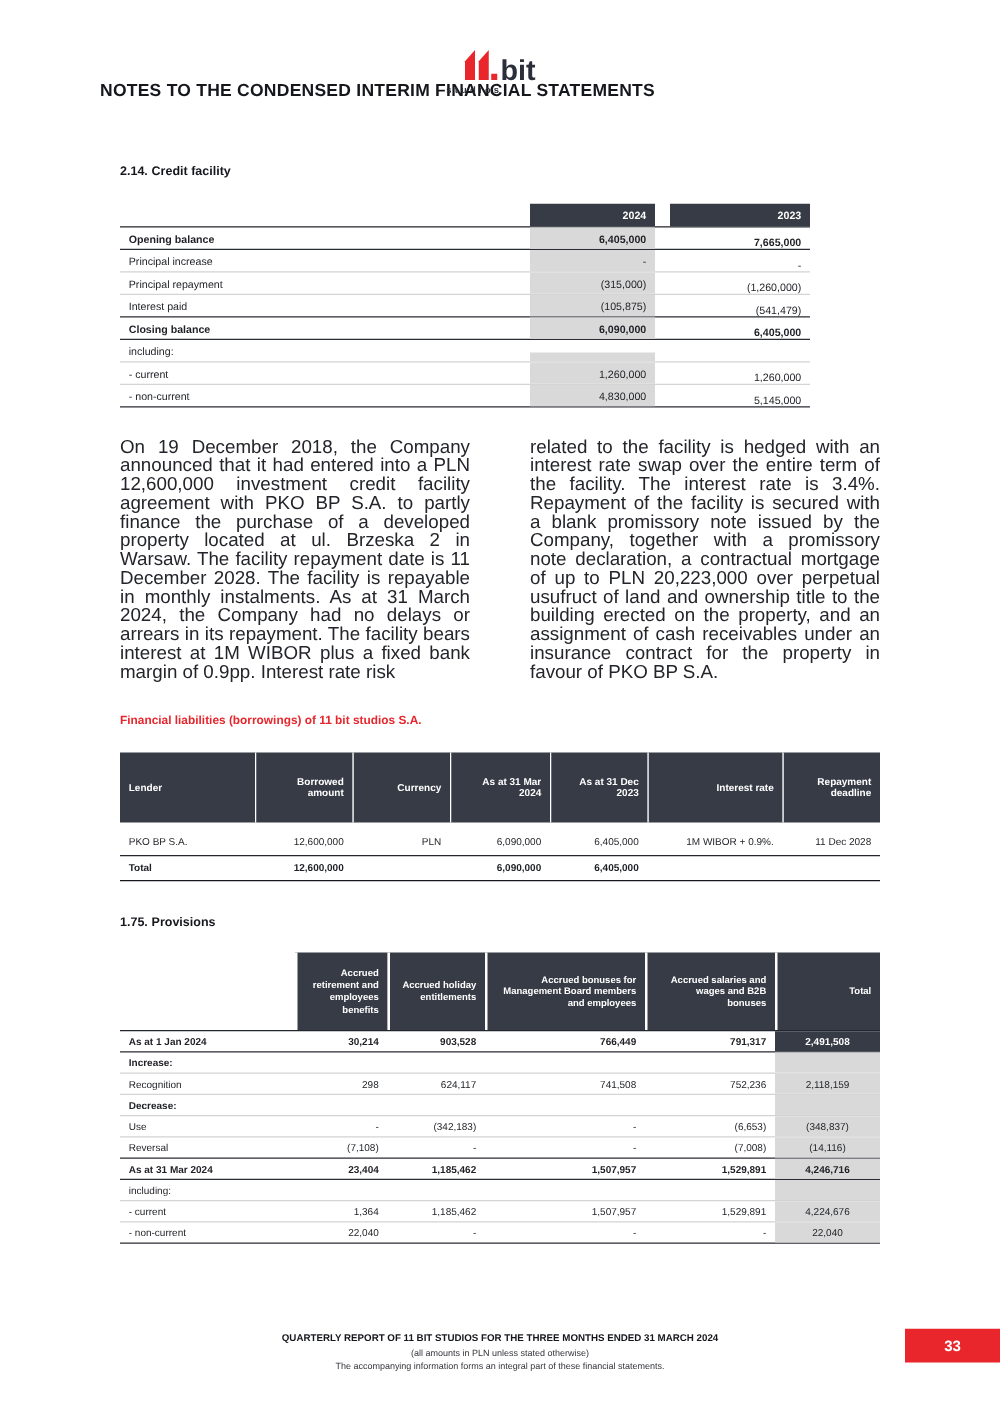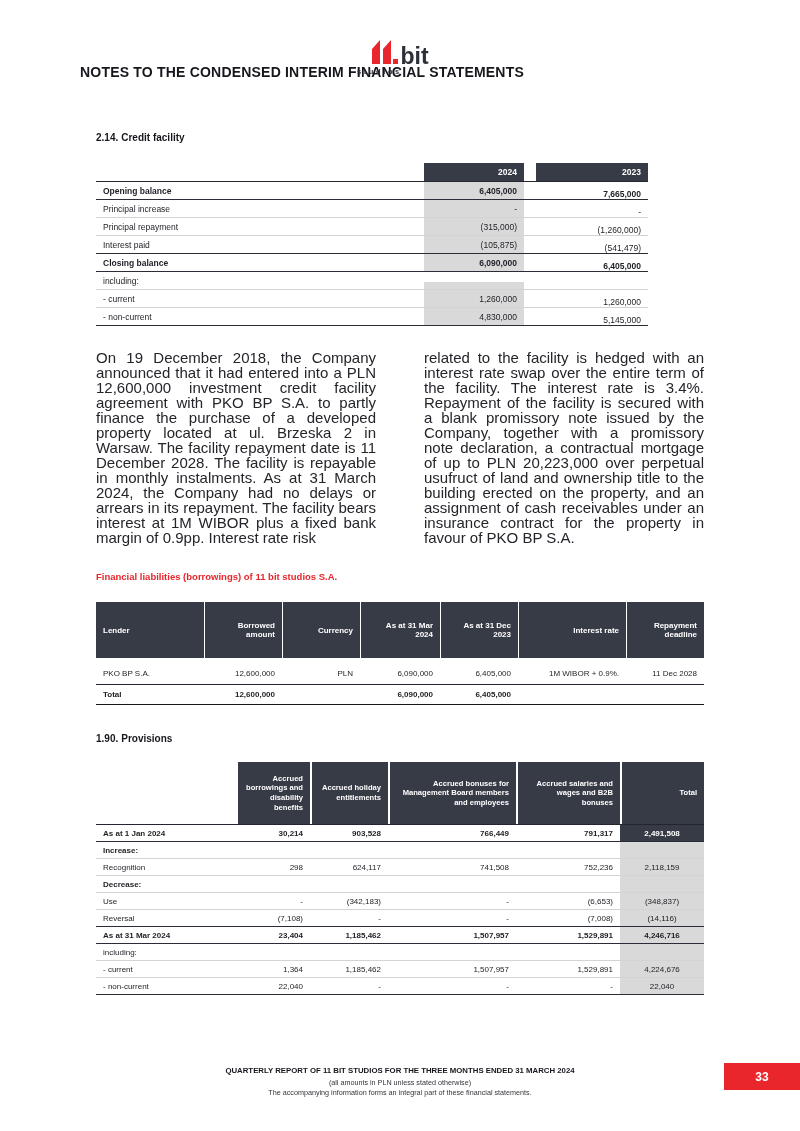"1.90." span { text: 1.90 -> 1.75 }
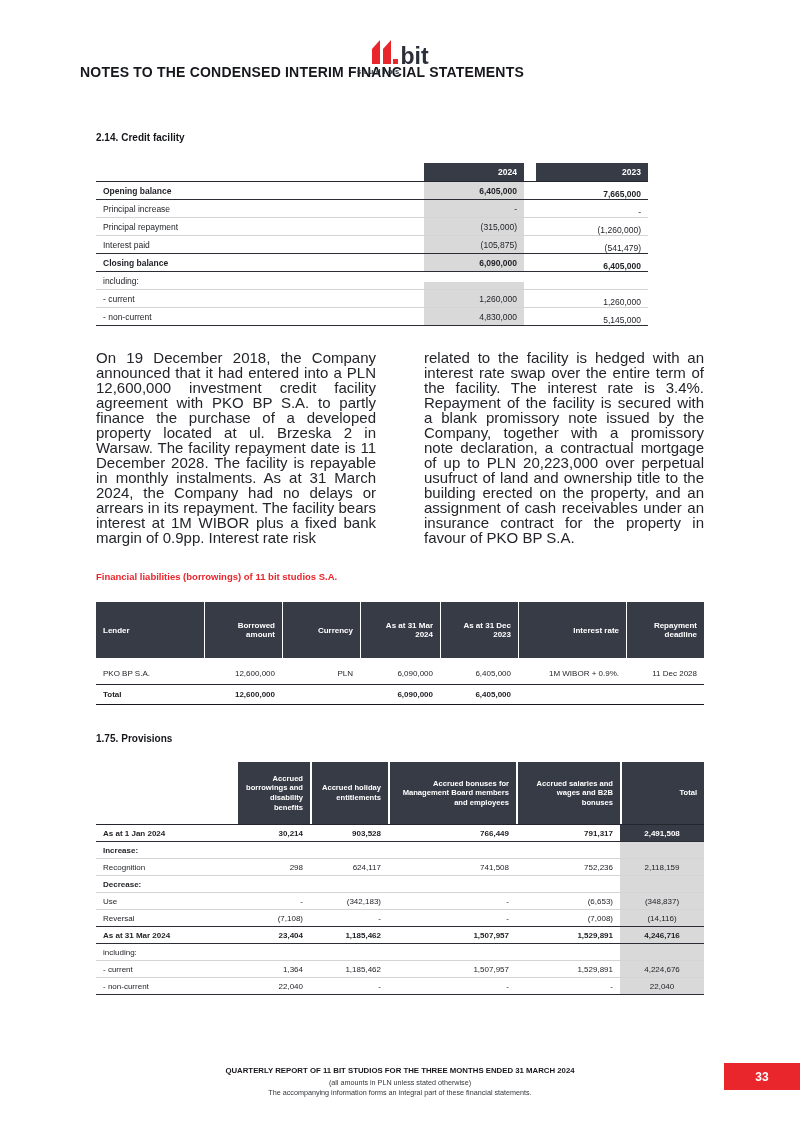"Accrued borrowings and disability" div.pc { text: borrowings and disability -> retirement and employees }
